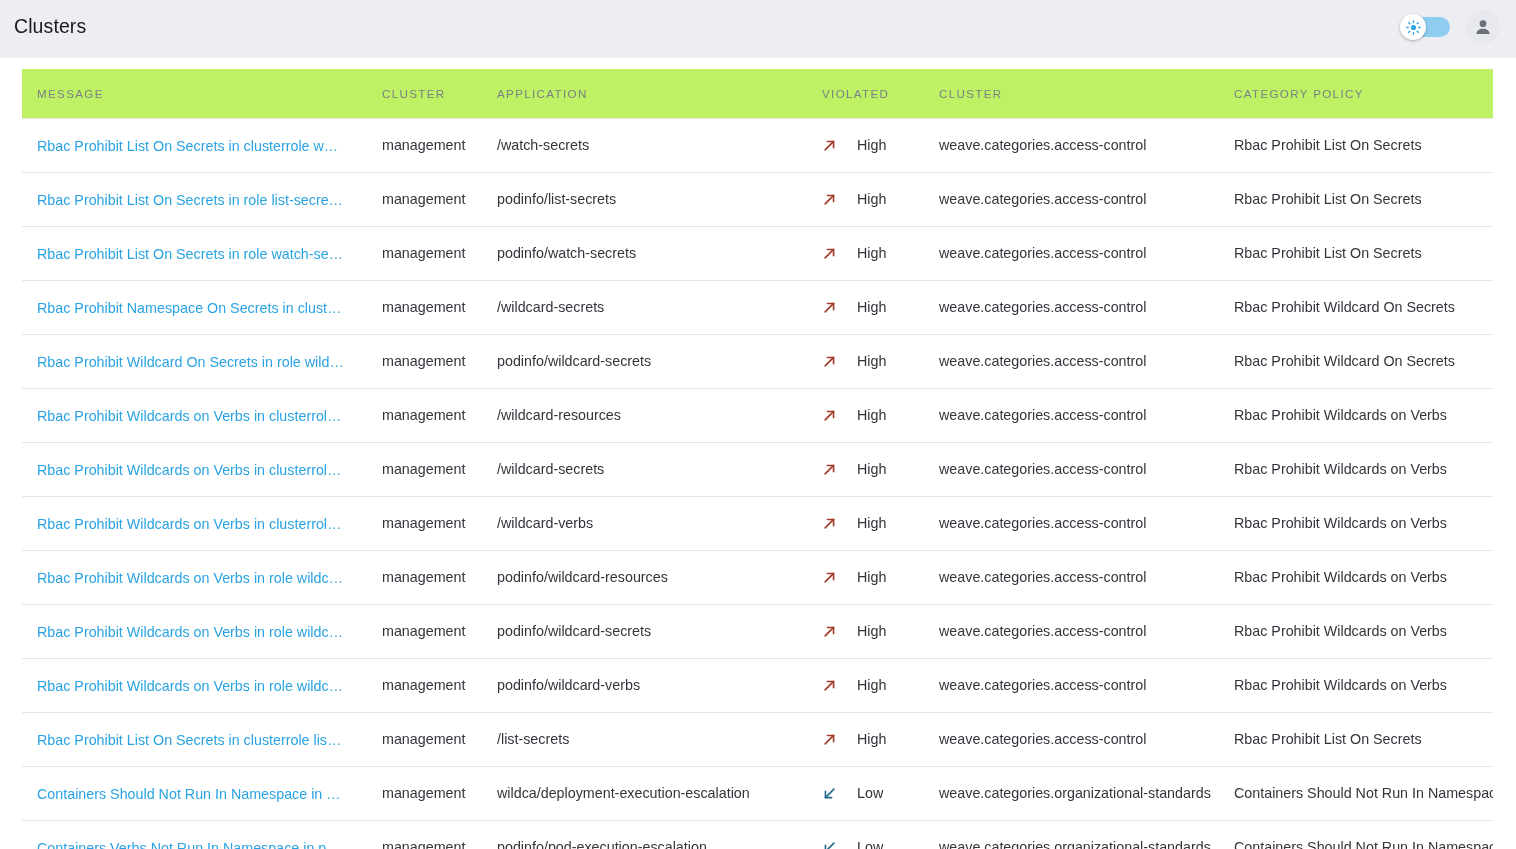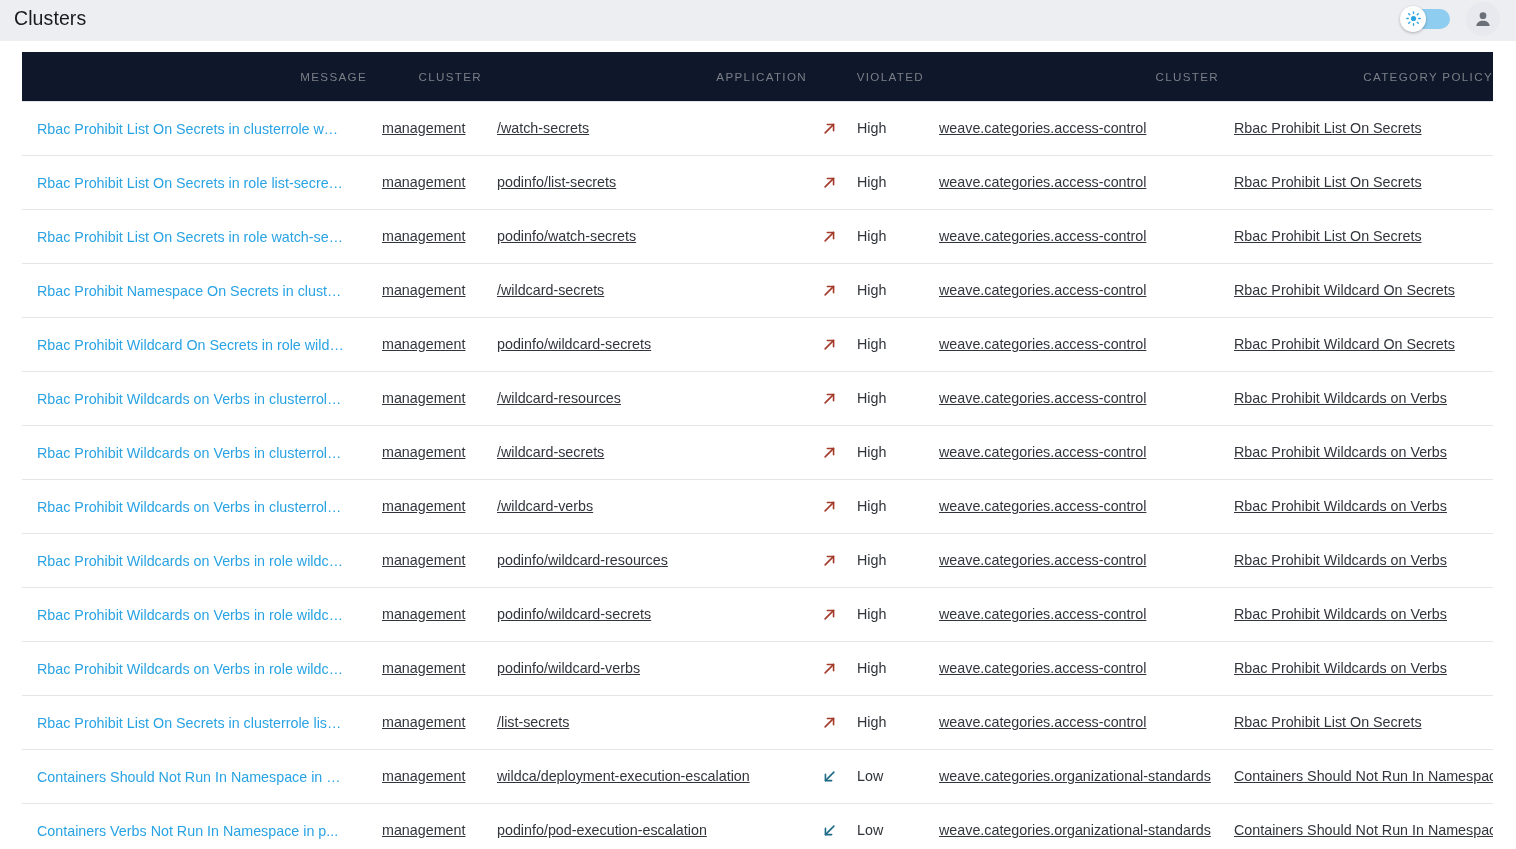"Clusters" .appbar { height: 41px -> 58px }
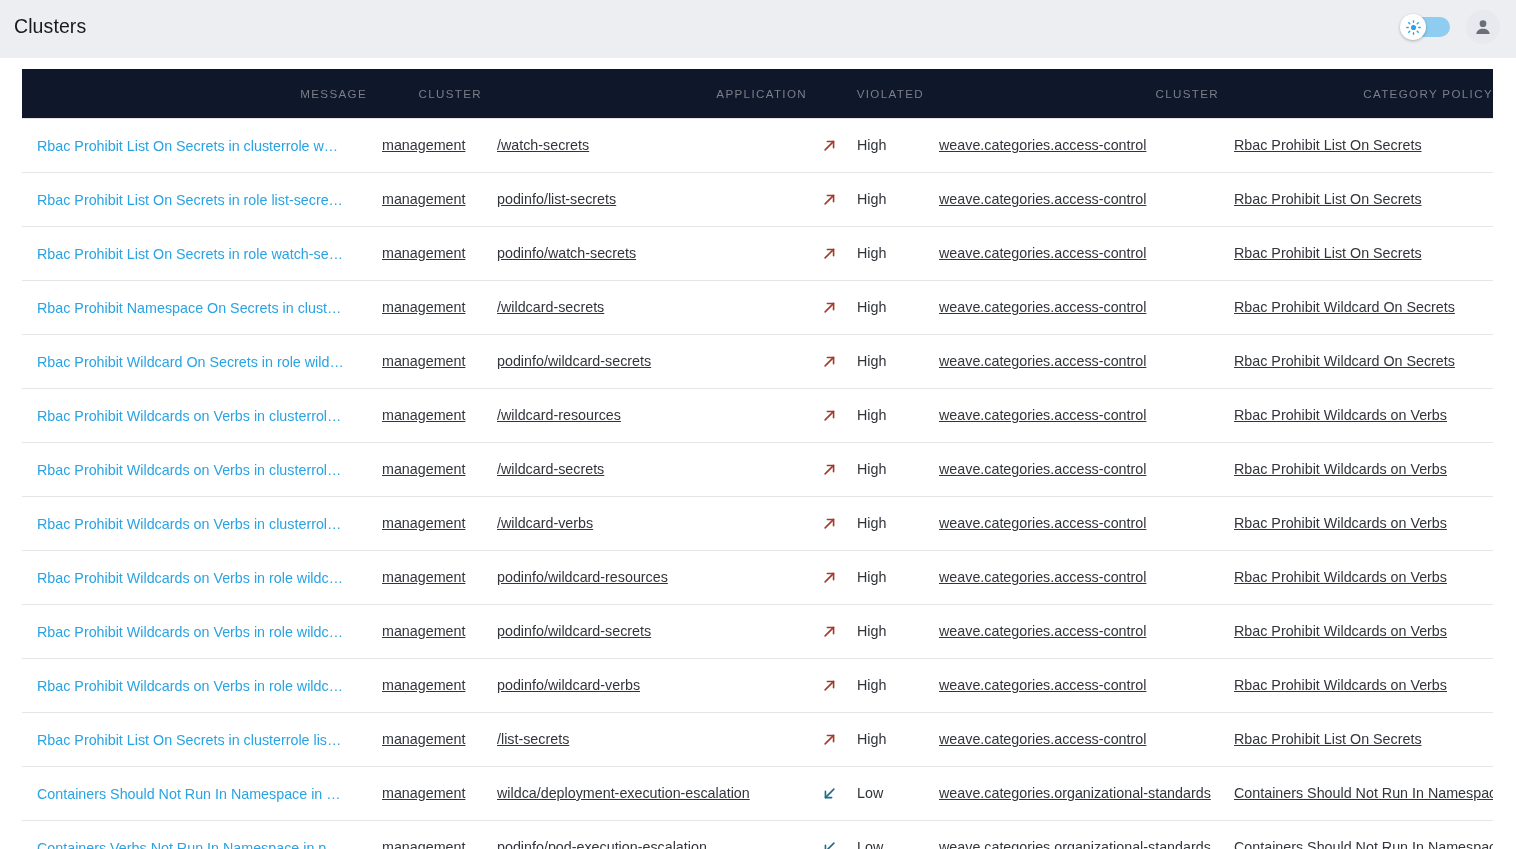"MESSAGE" table.violations thead th { background: #0f172a -> #bef264; text-align: right -> left }
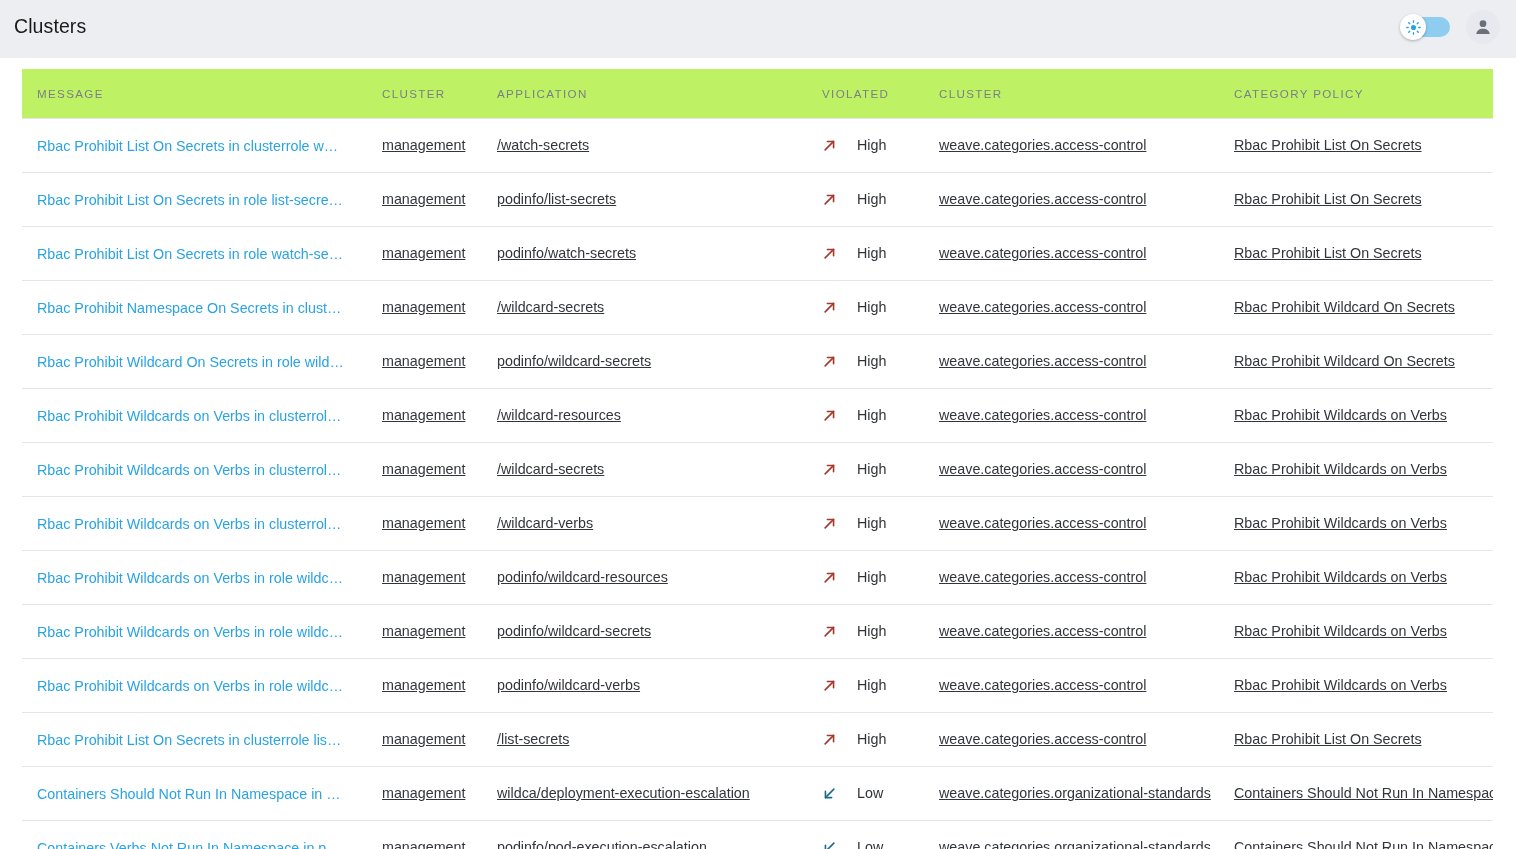"management" .cluster-text, .app-text, .cat-text, .policy-text { text-decoration: underline -> none }
